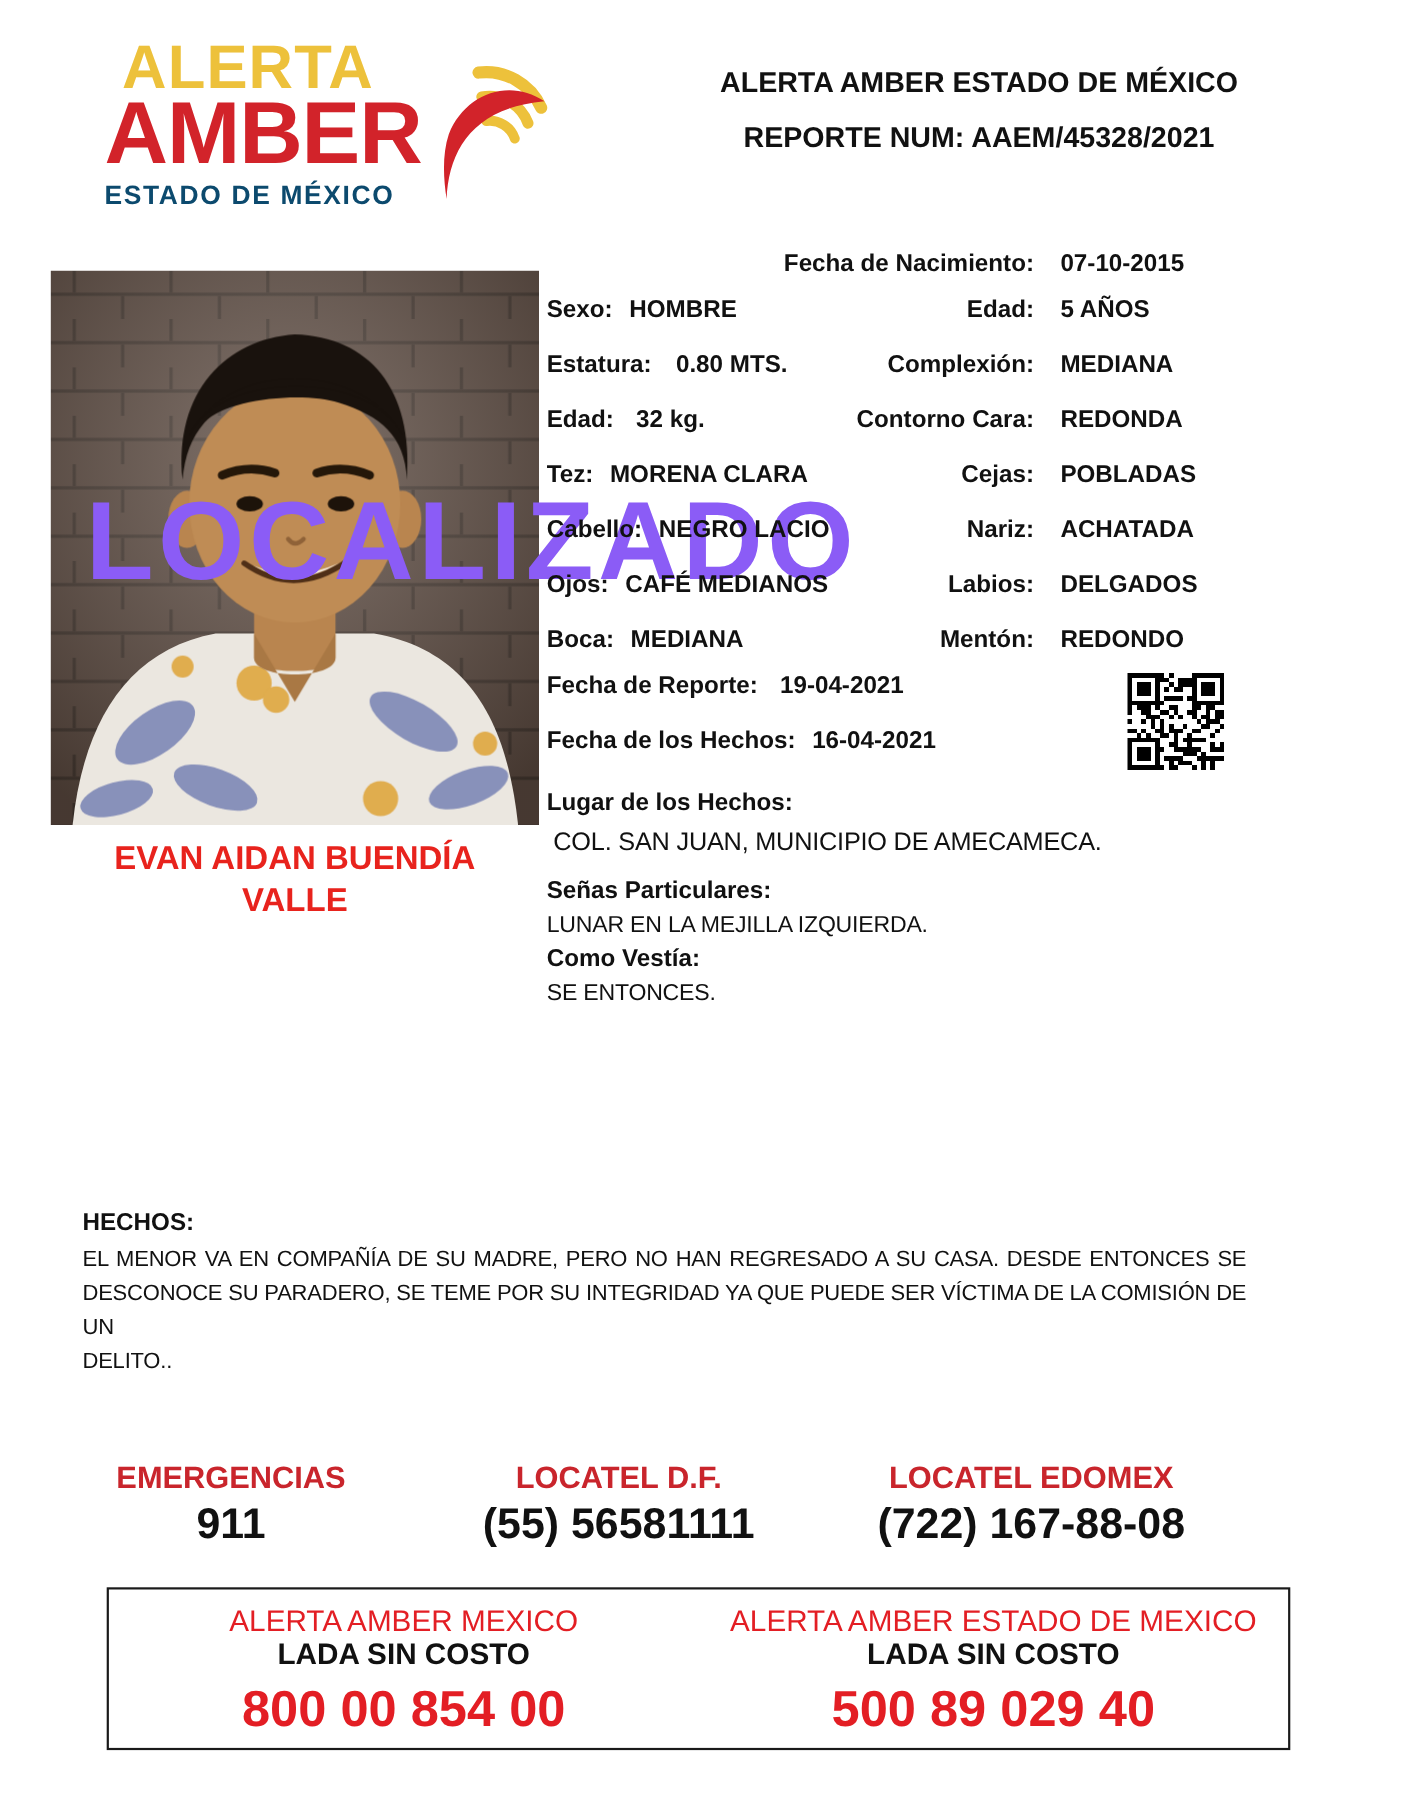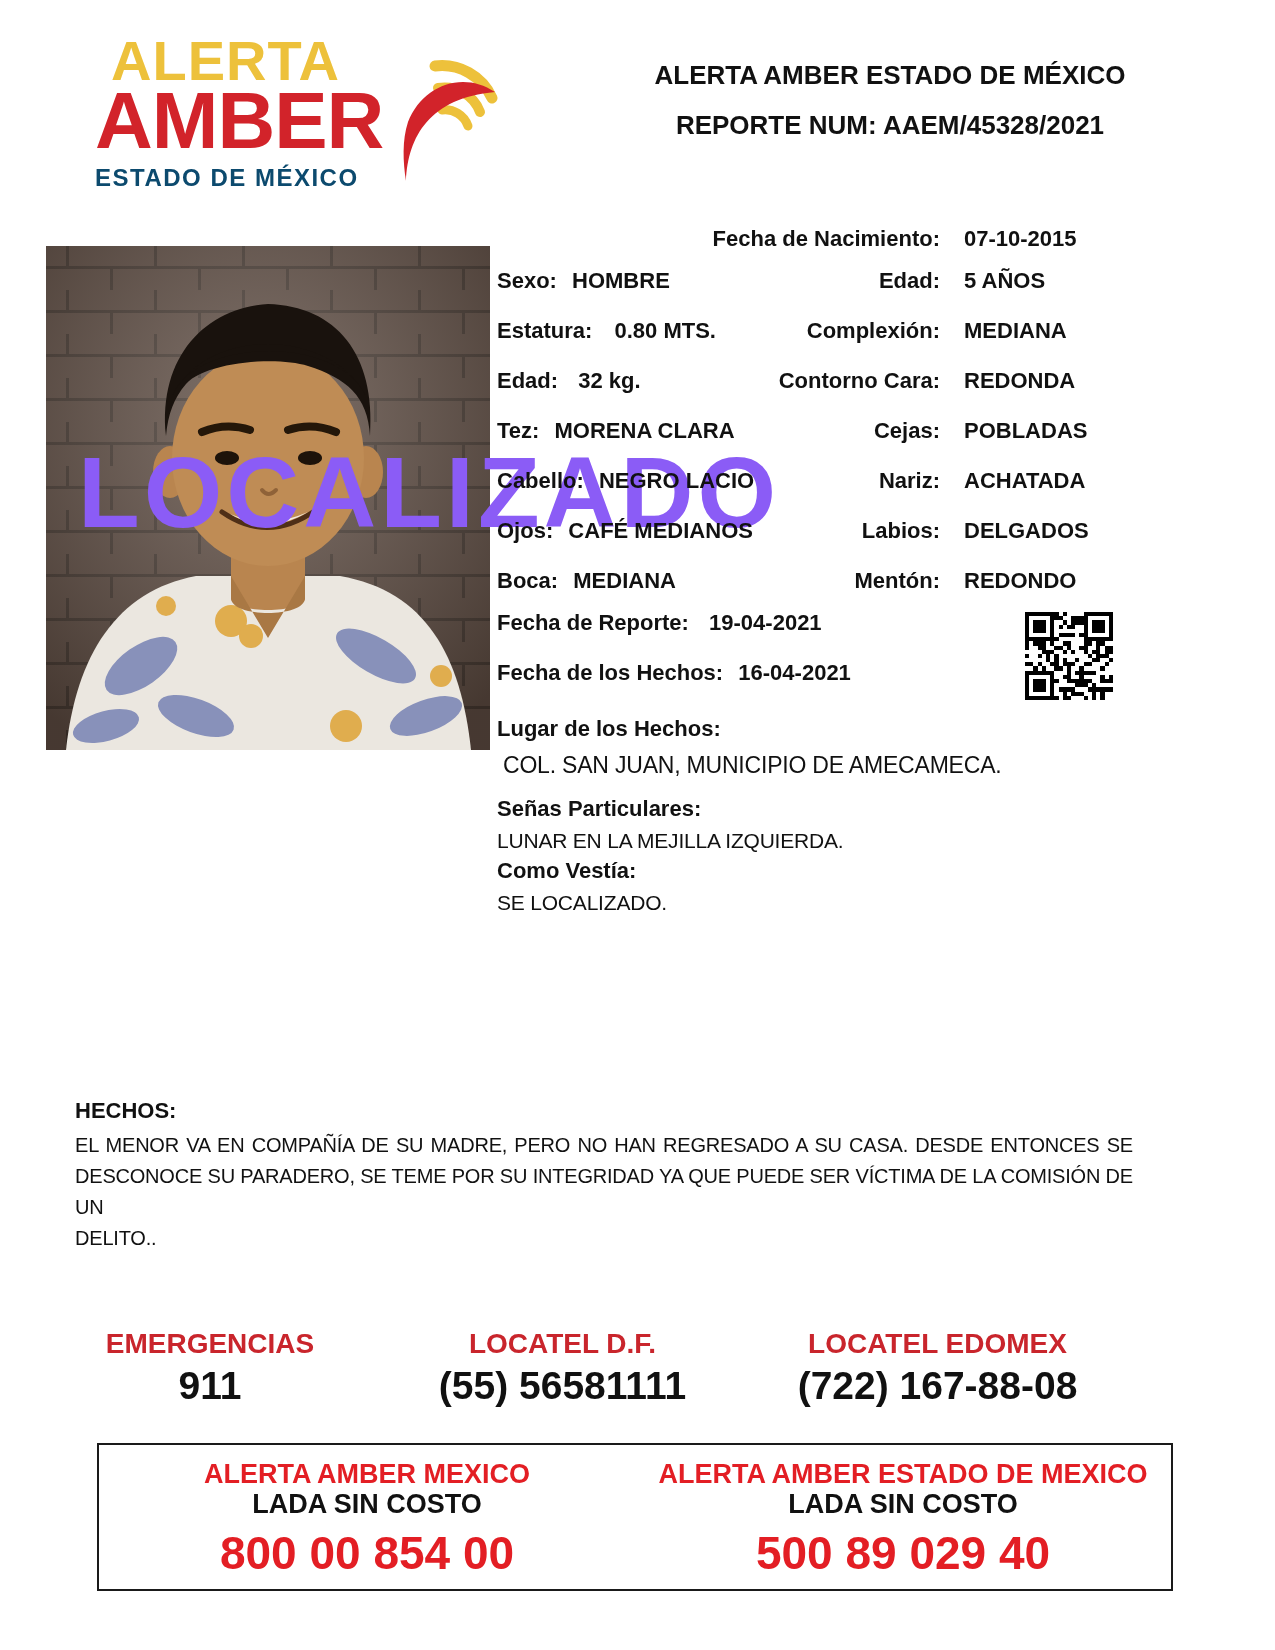"EVAN AIDAN BUENDÍA" div.name { html: none -> <div> <div>EVAN AIDAN BUENDÍA</div> <div>VALLE</div> </div> }
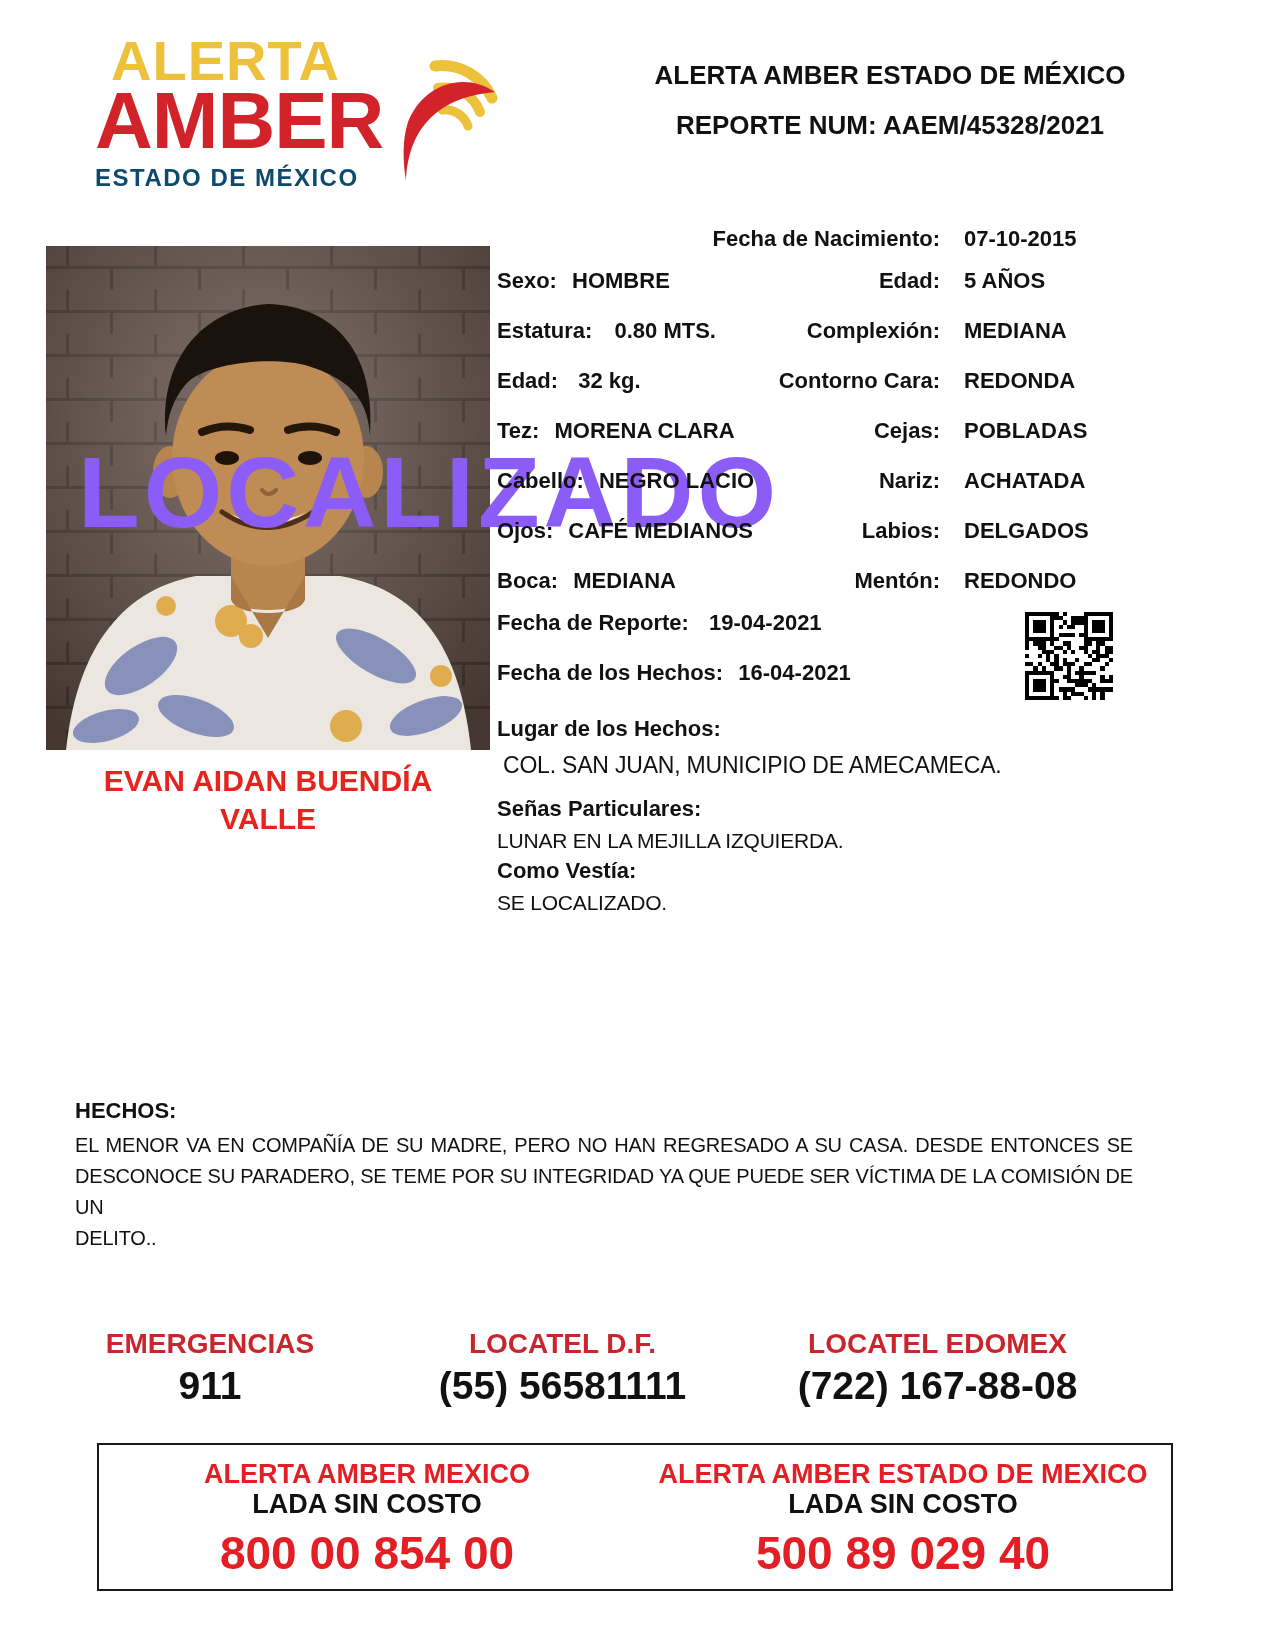"SE LOCALIZADO." div.vestia-val { text: LOCALIZADO -> ENTONCES }
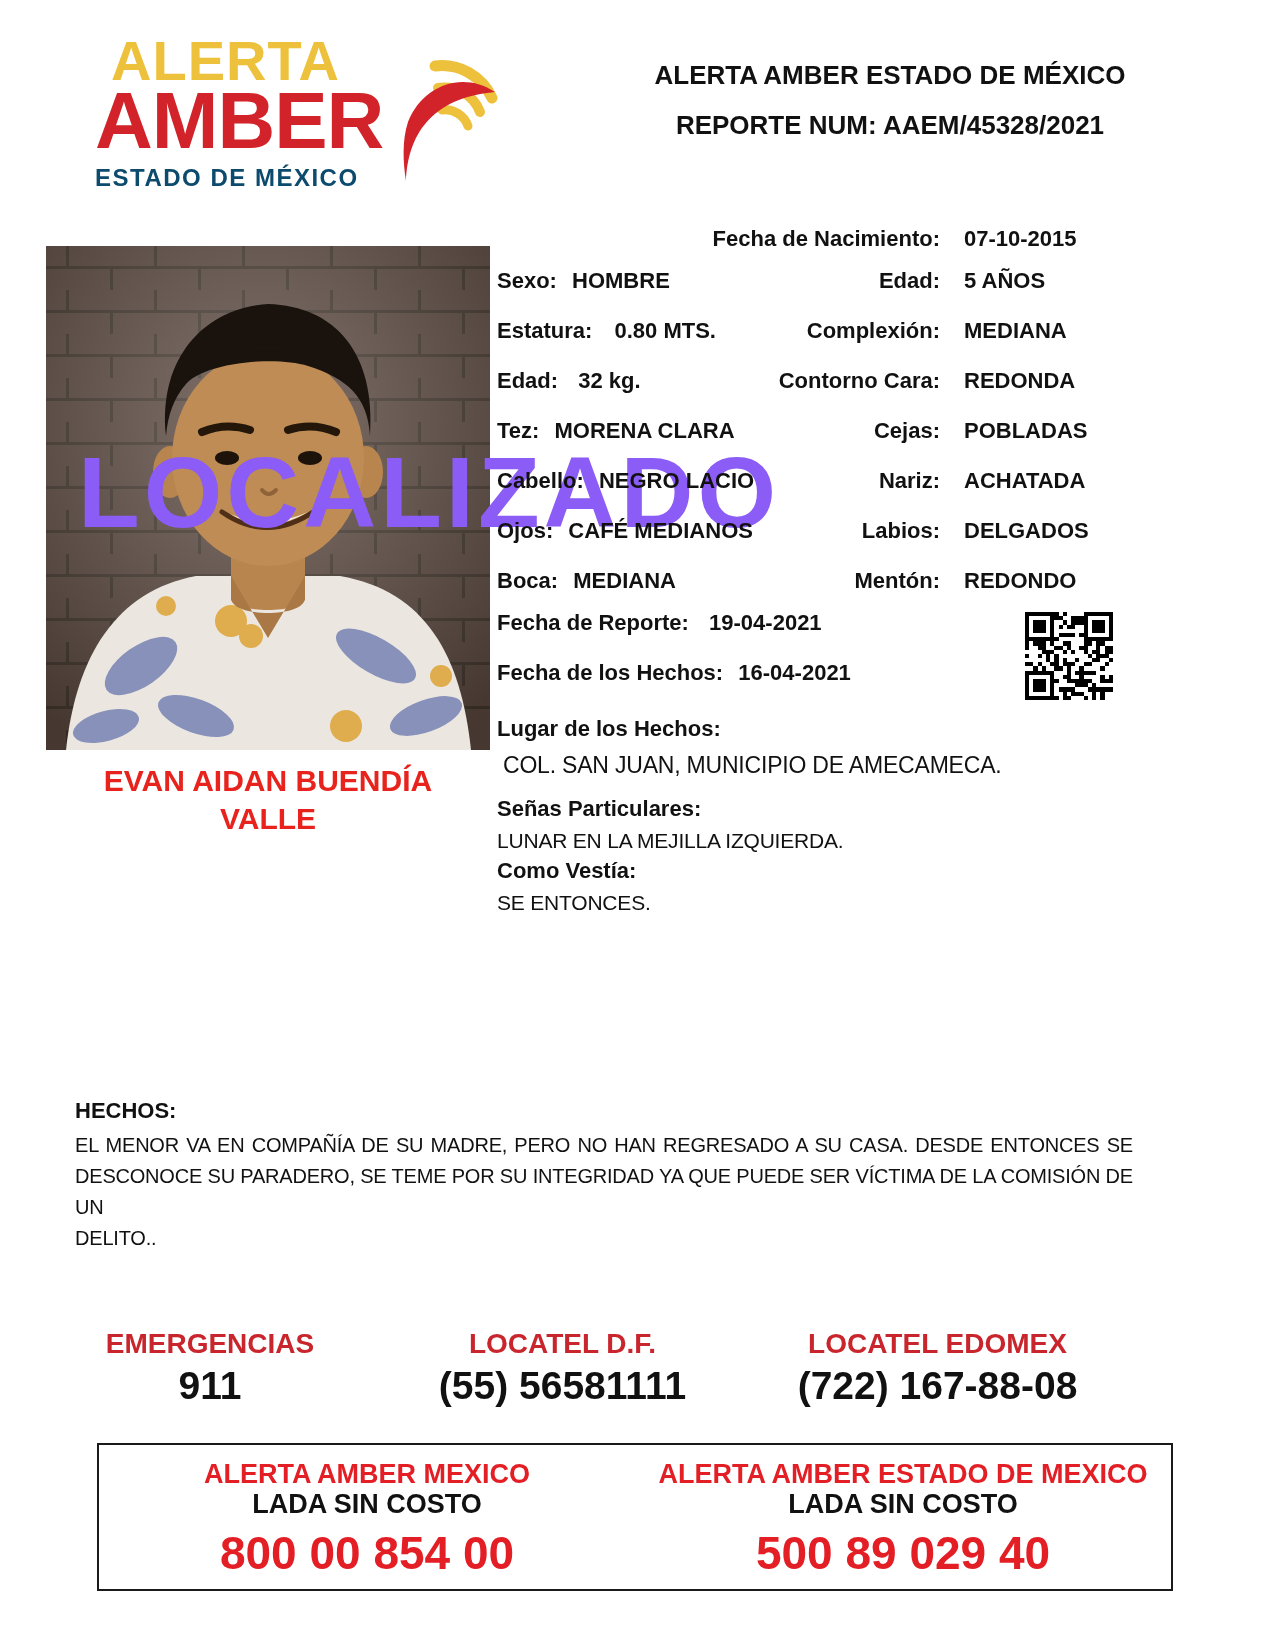"ALERTA AMBER MEXICO" .fcol .ft { font-weight: bold -> normal }
